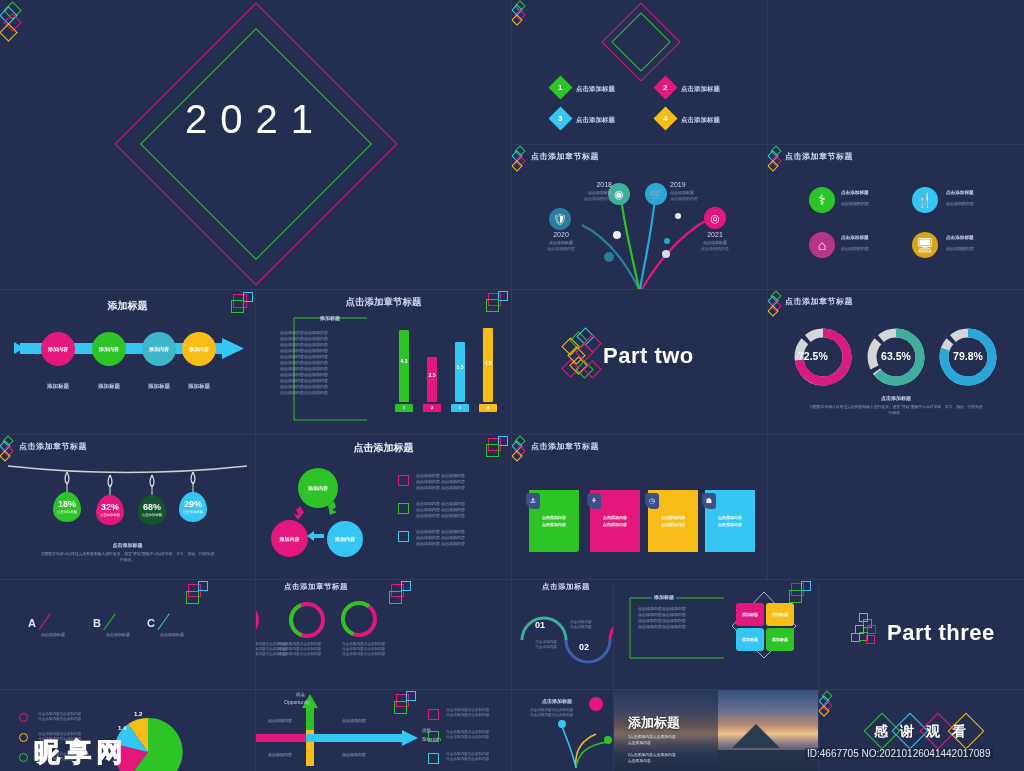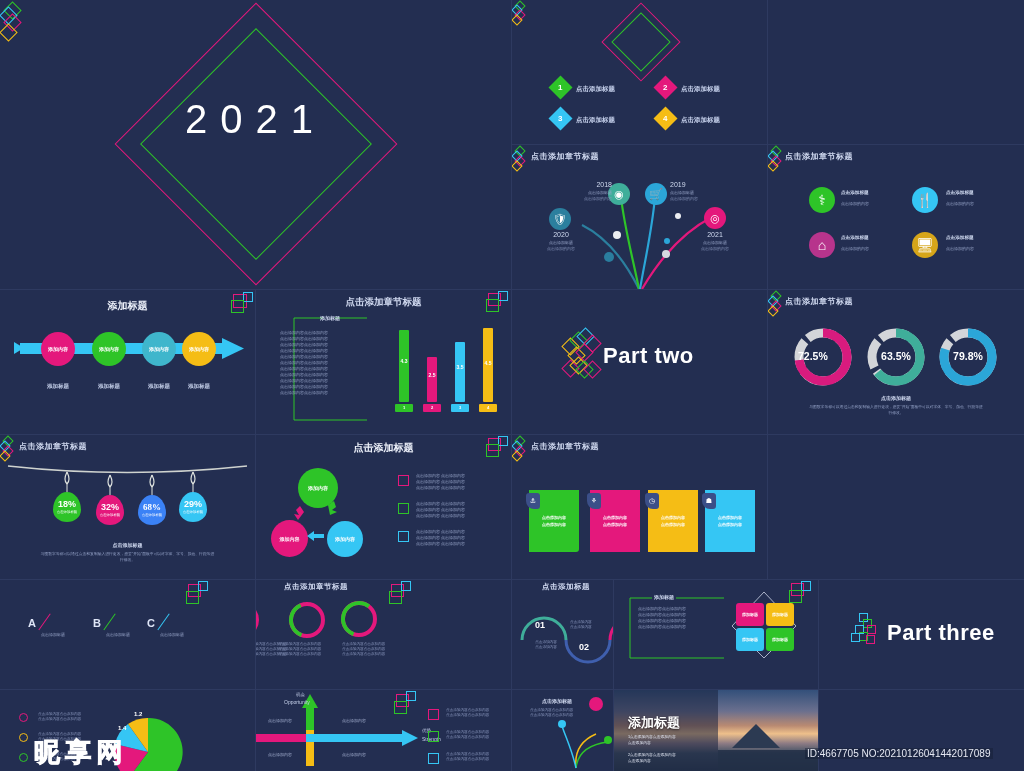"68%" div.drop { background: #3b82f6 -> #14532d; font-family: Liberation Serif, serif -> none }
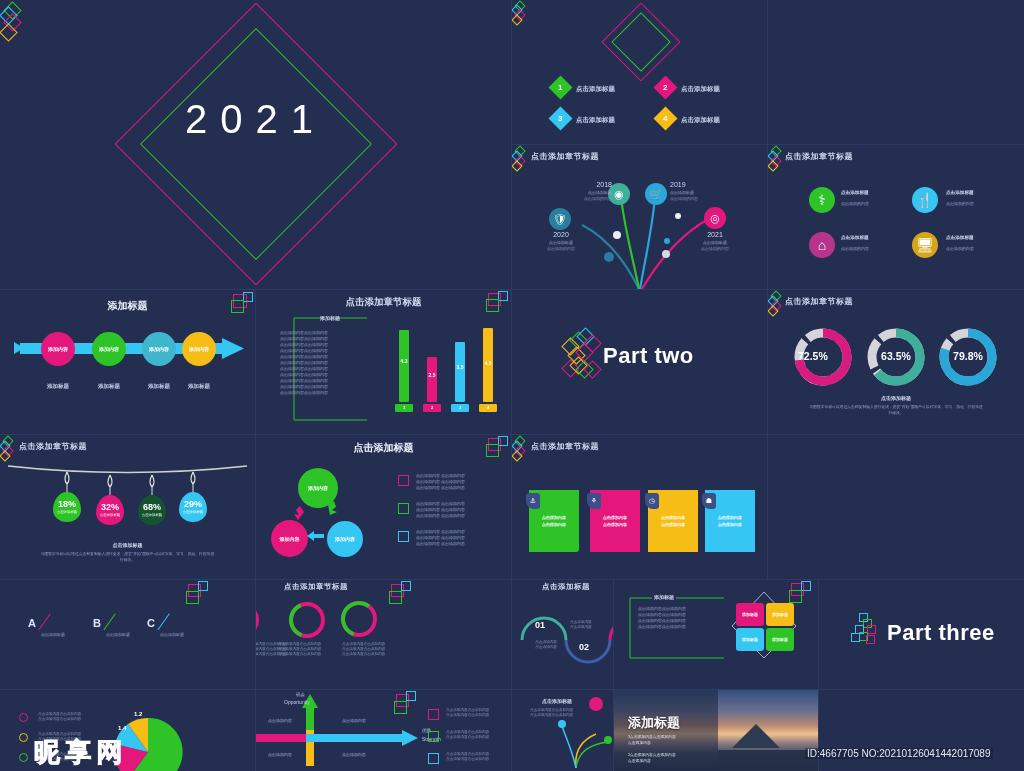"感谢观看" div.slide { html: none -> <div> <div></div> <div></div> <div></div> <div></div> <div></div> <div></div> <div></div> <div></div> <div>感谢观看</div> </div> }
